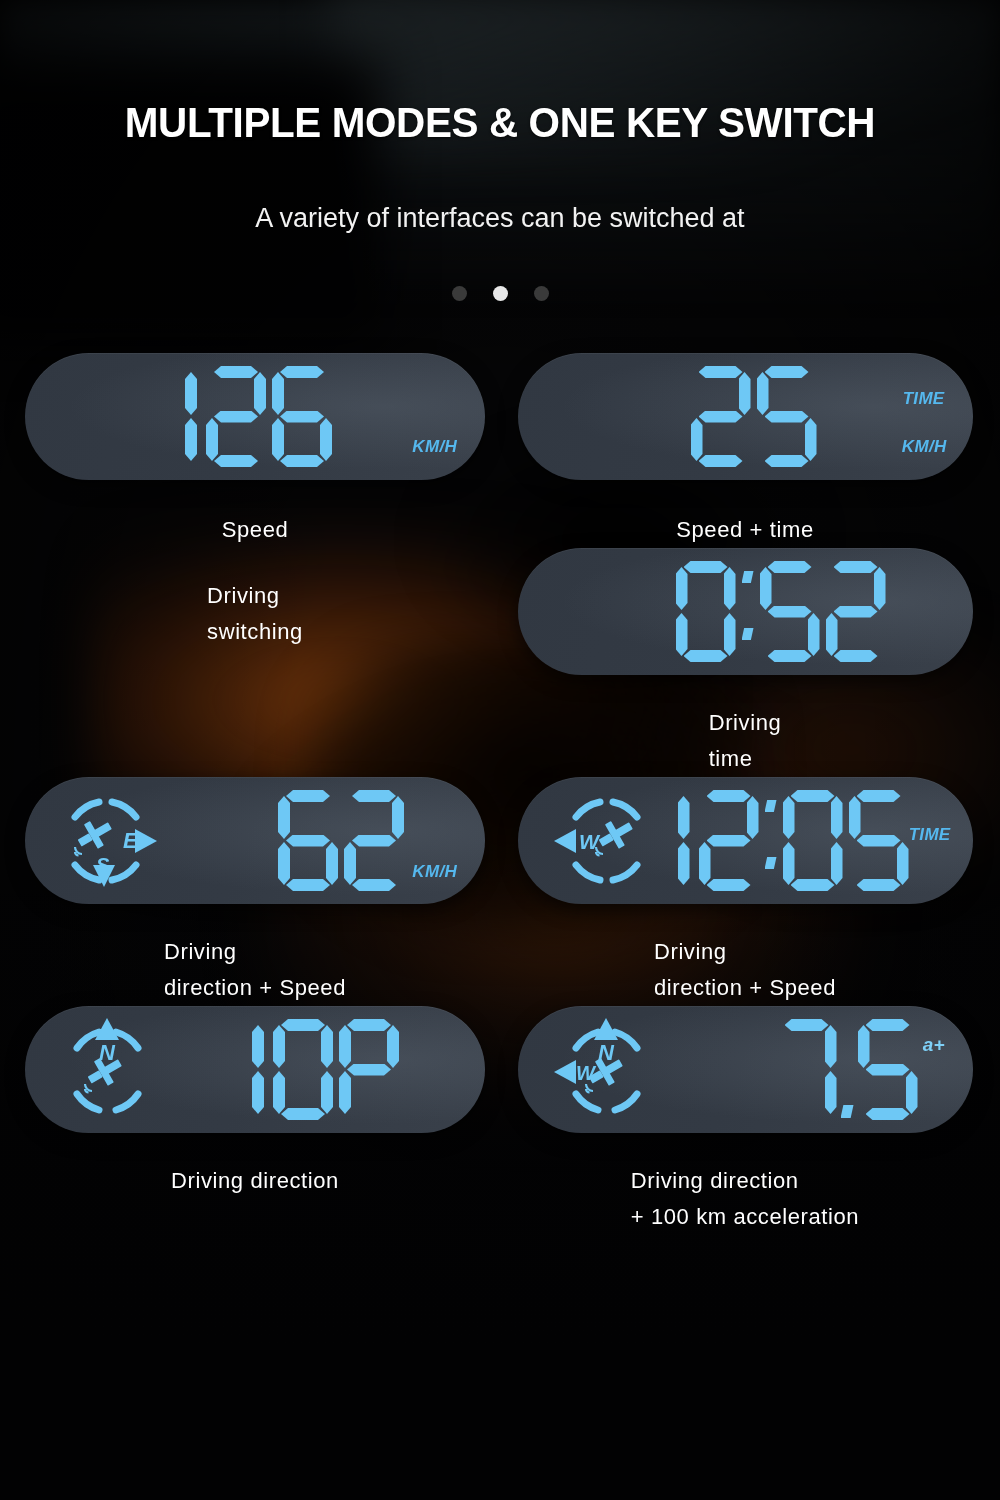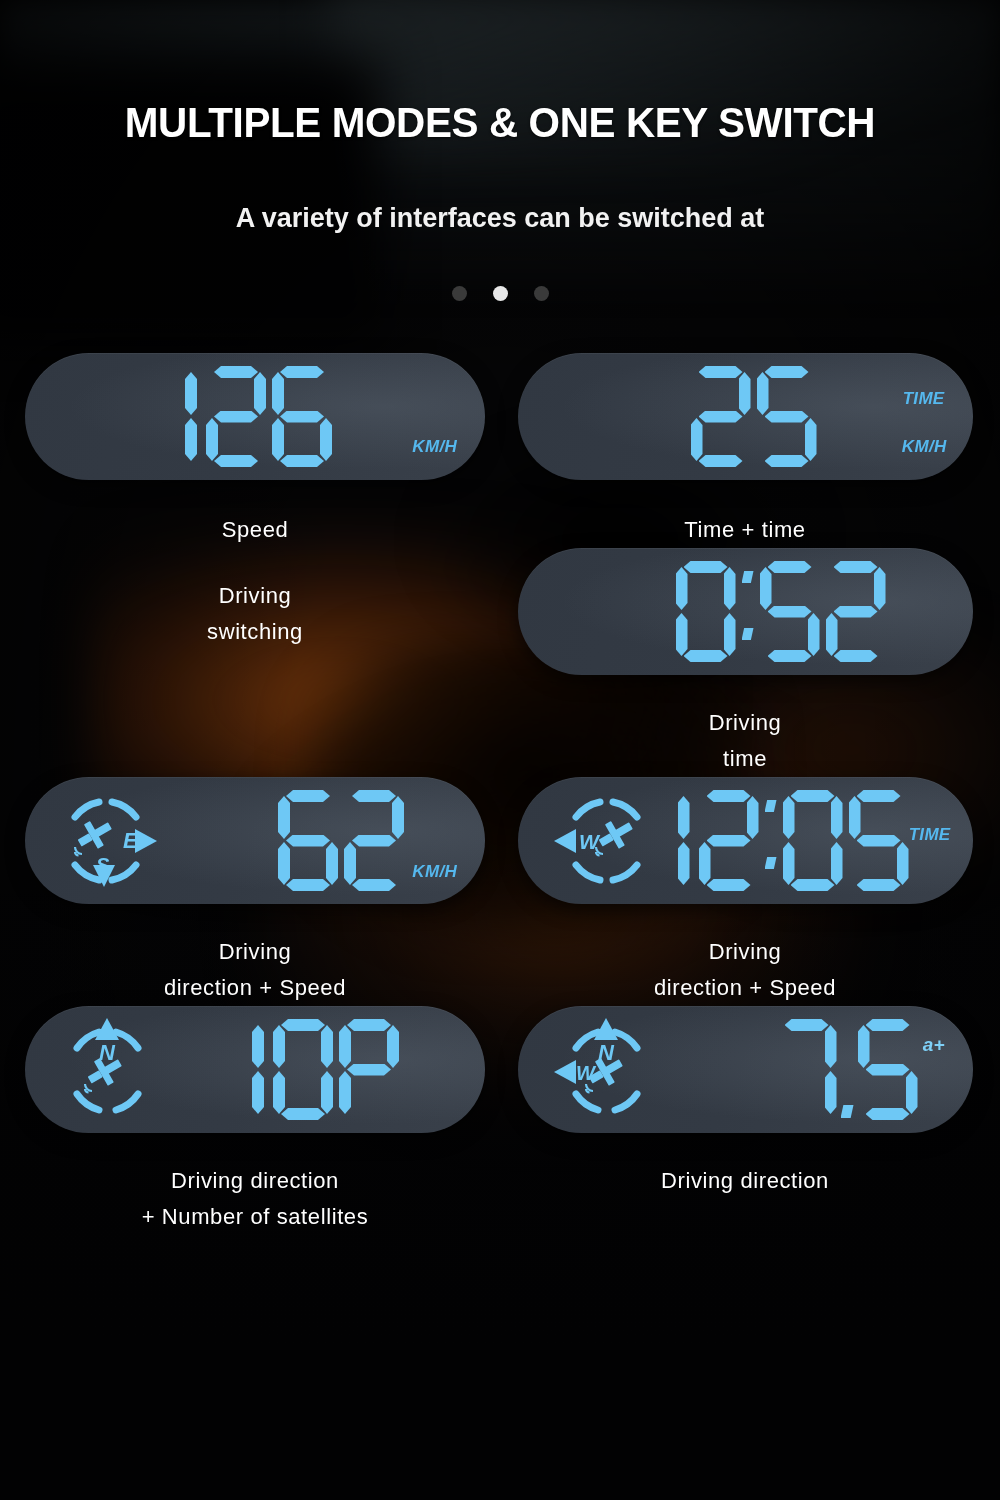"A variety of interfaces can" .subhead { font-weight: 700 -> 400 }
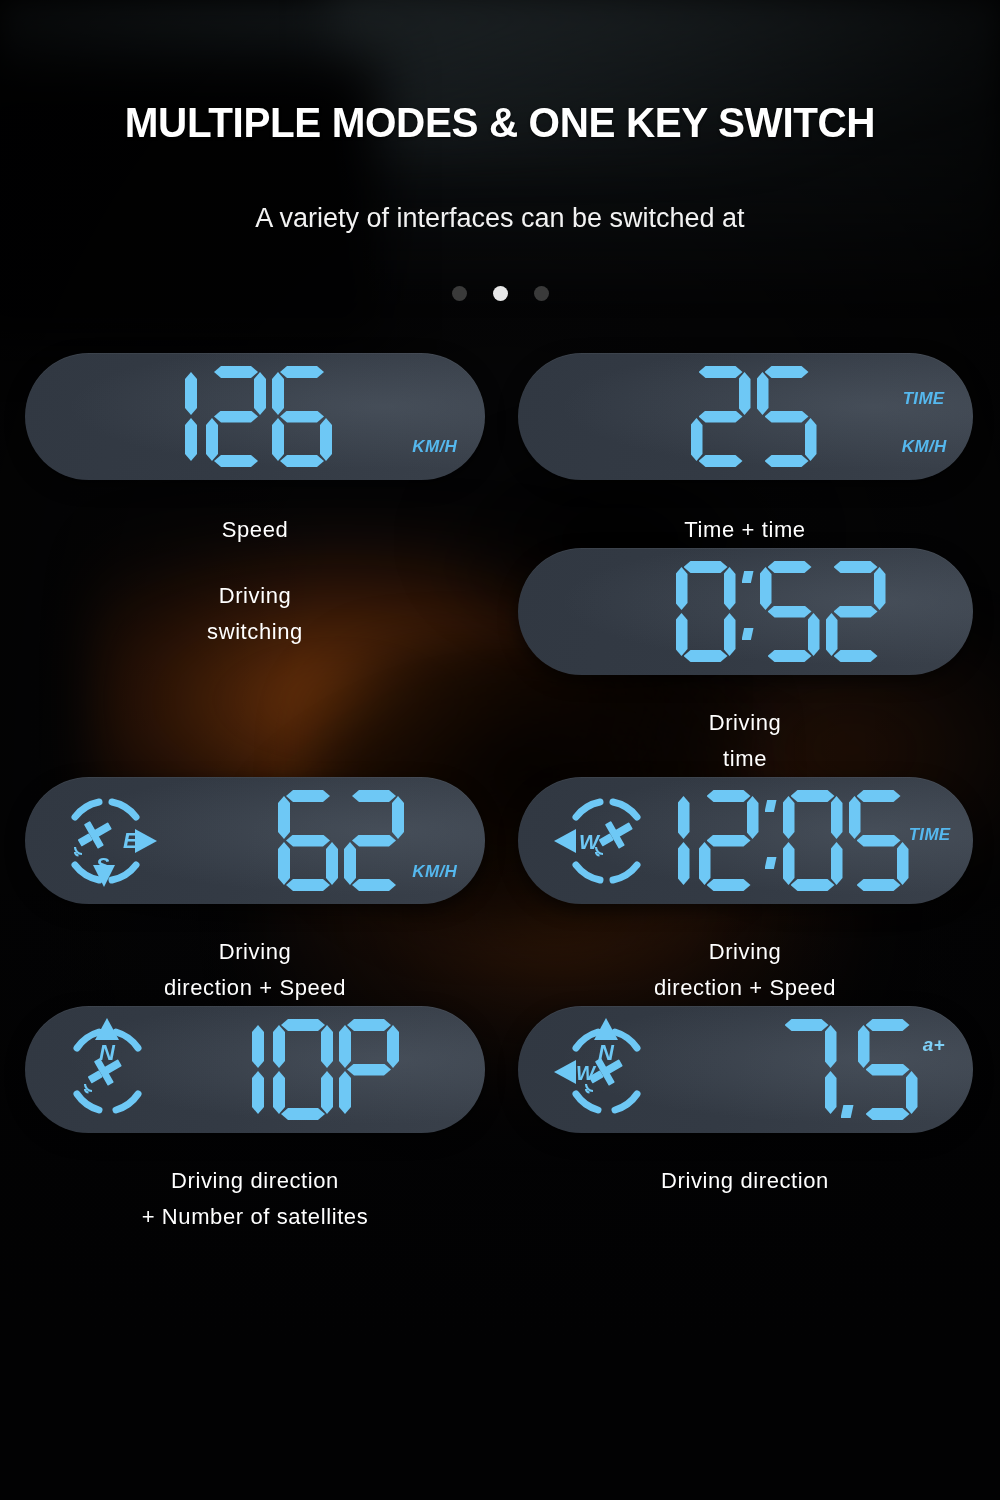"Speed" .caption { text-align: center -> left }
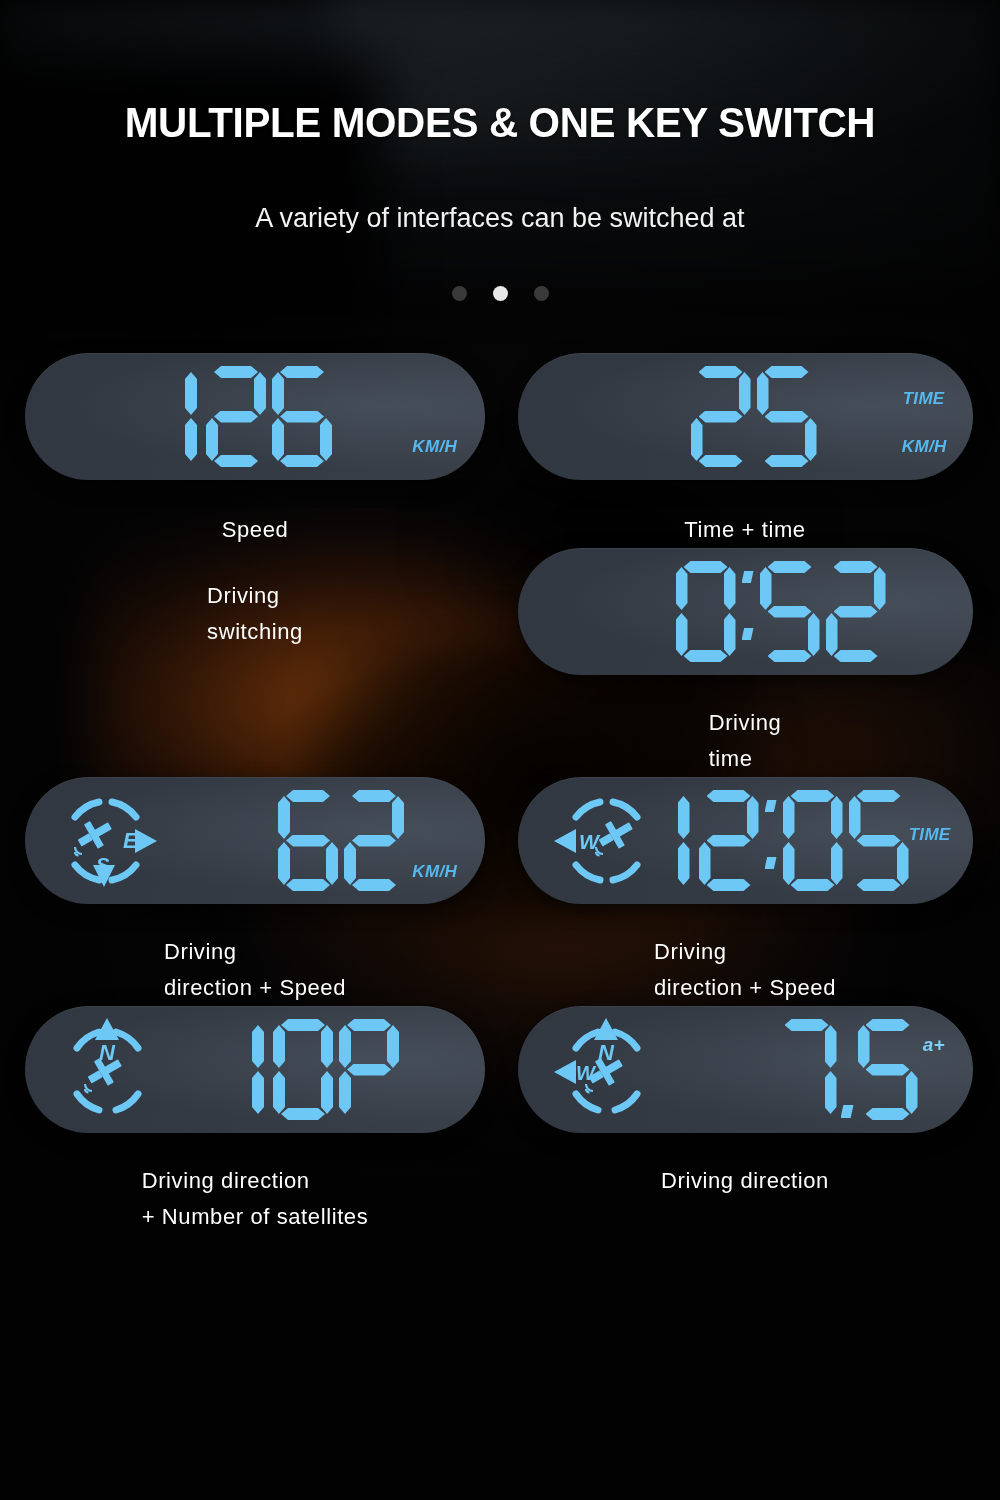"Time + time" span.sub { text: Time -> Speed }
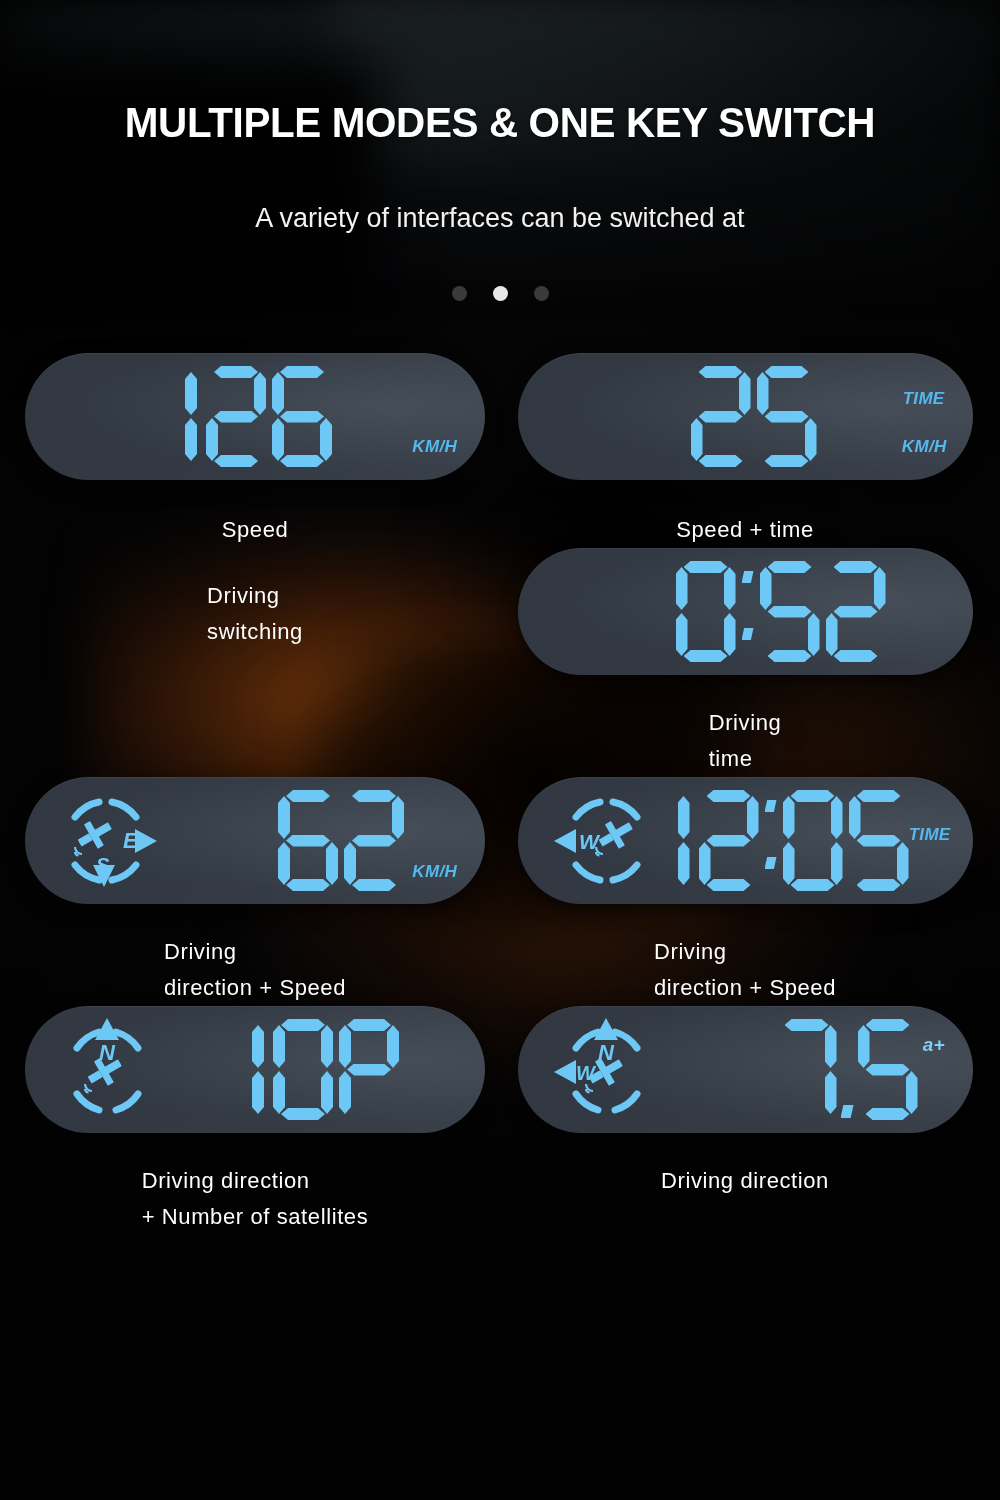"+ Number of satellites" span.sub { html: <span>+ Number of satellites</span> -> none }
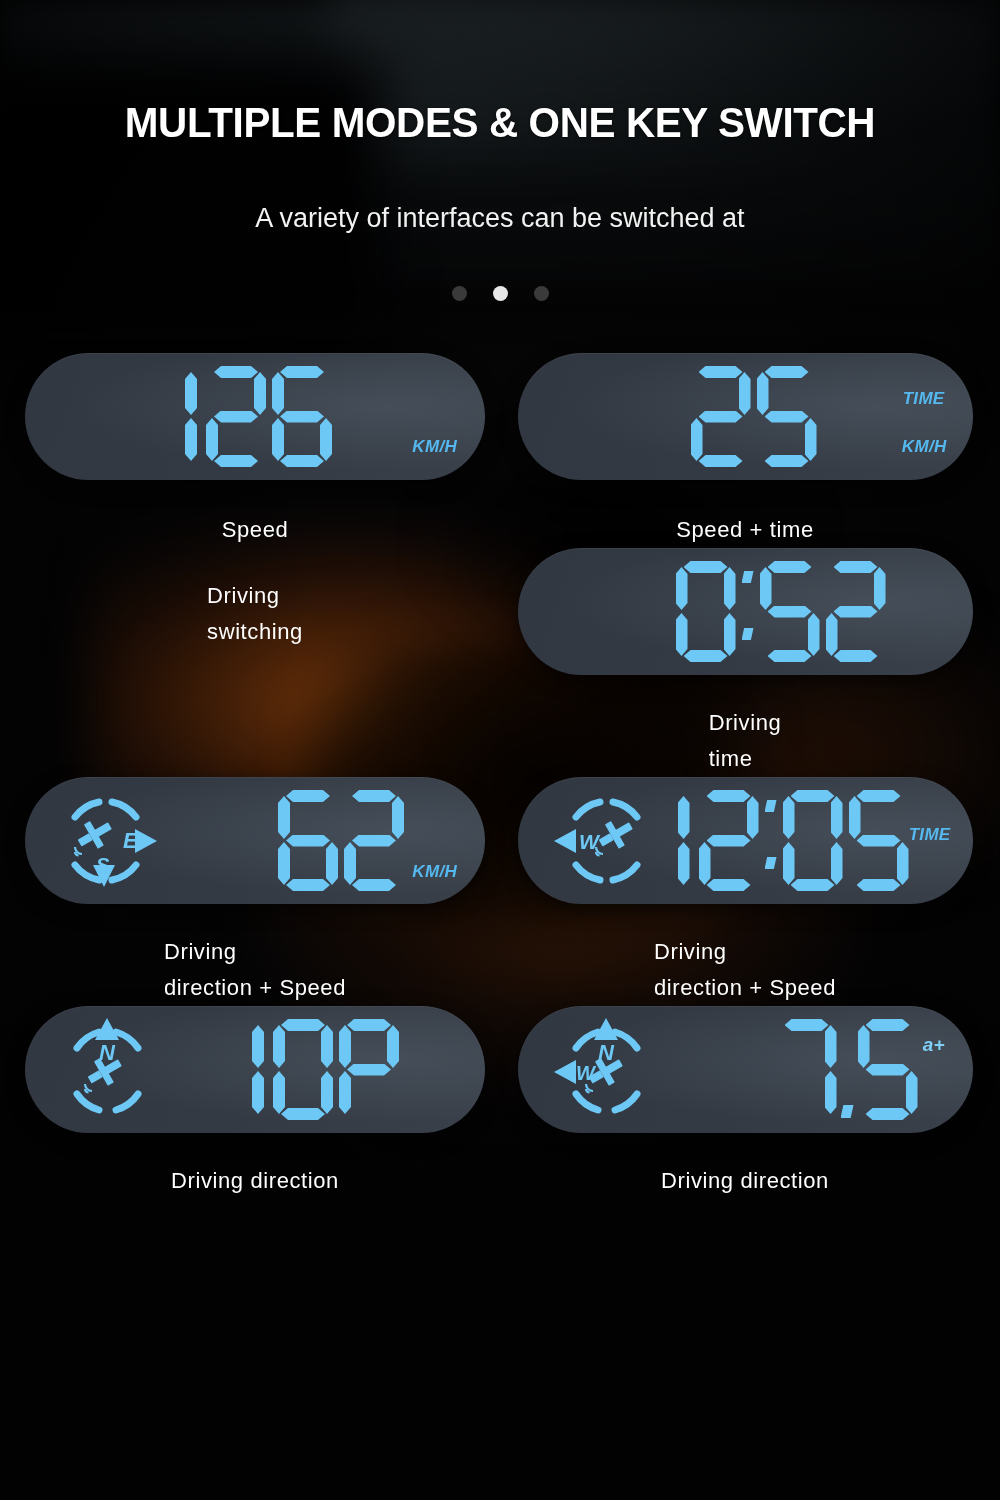"+ 100 km acceleration" span.sub { html: none -> <span>+ 100 km acceleration</span> }
